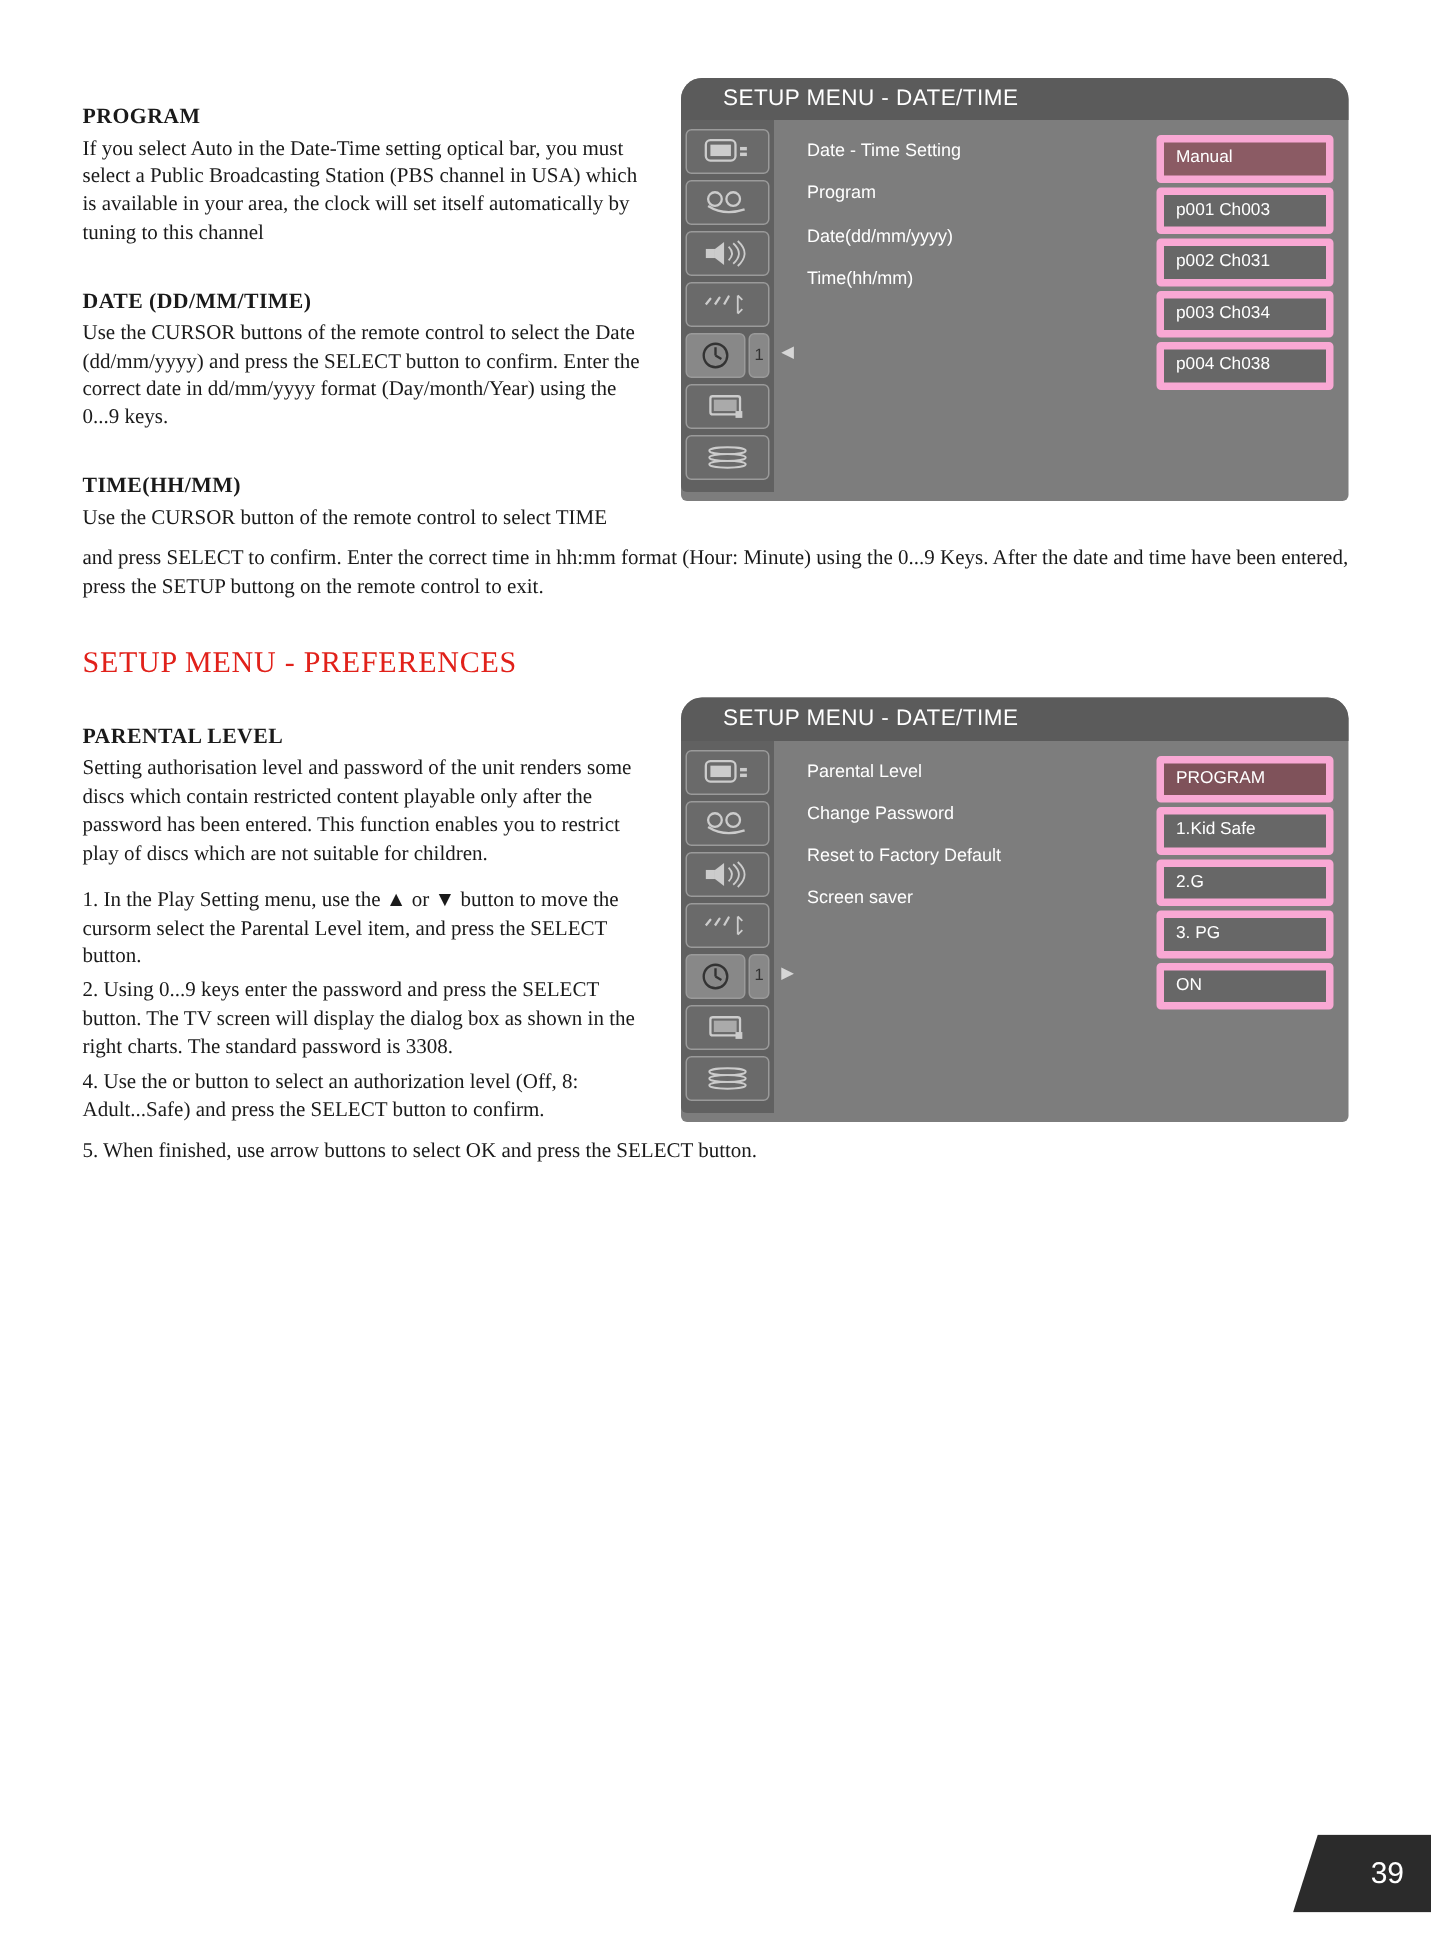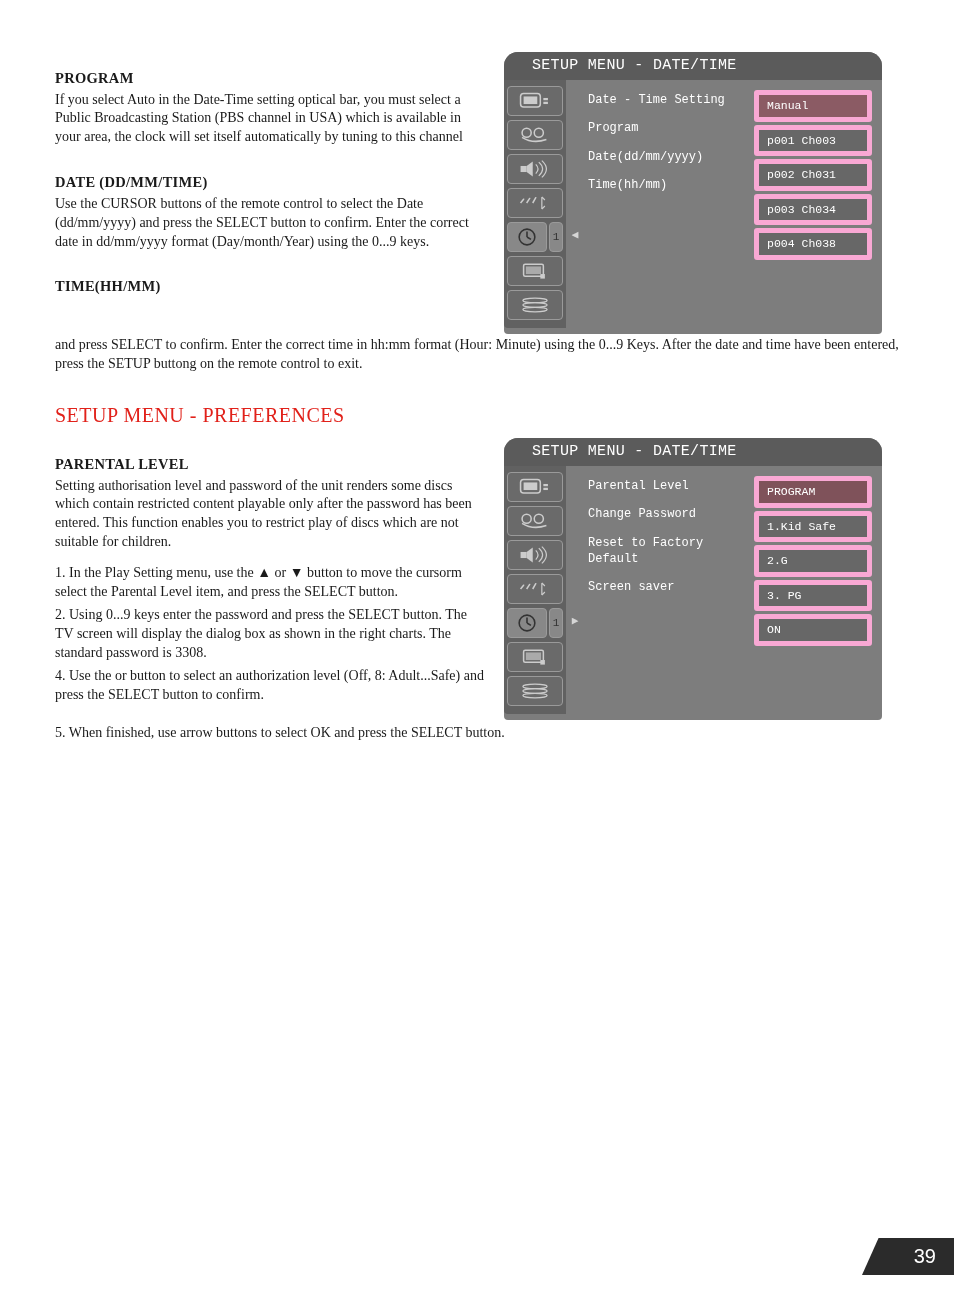"SETUP MENU - DATE/TIME" .panel { font-family: Liberation Mono, monospace -> Liberation Sans, sans-serif; width: 378px -> 445px }
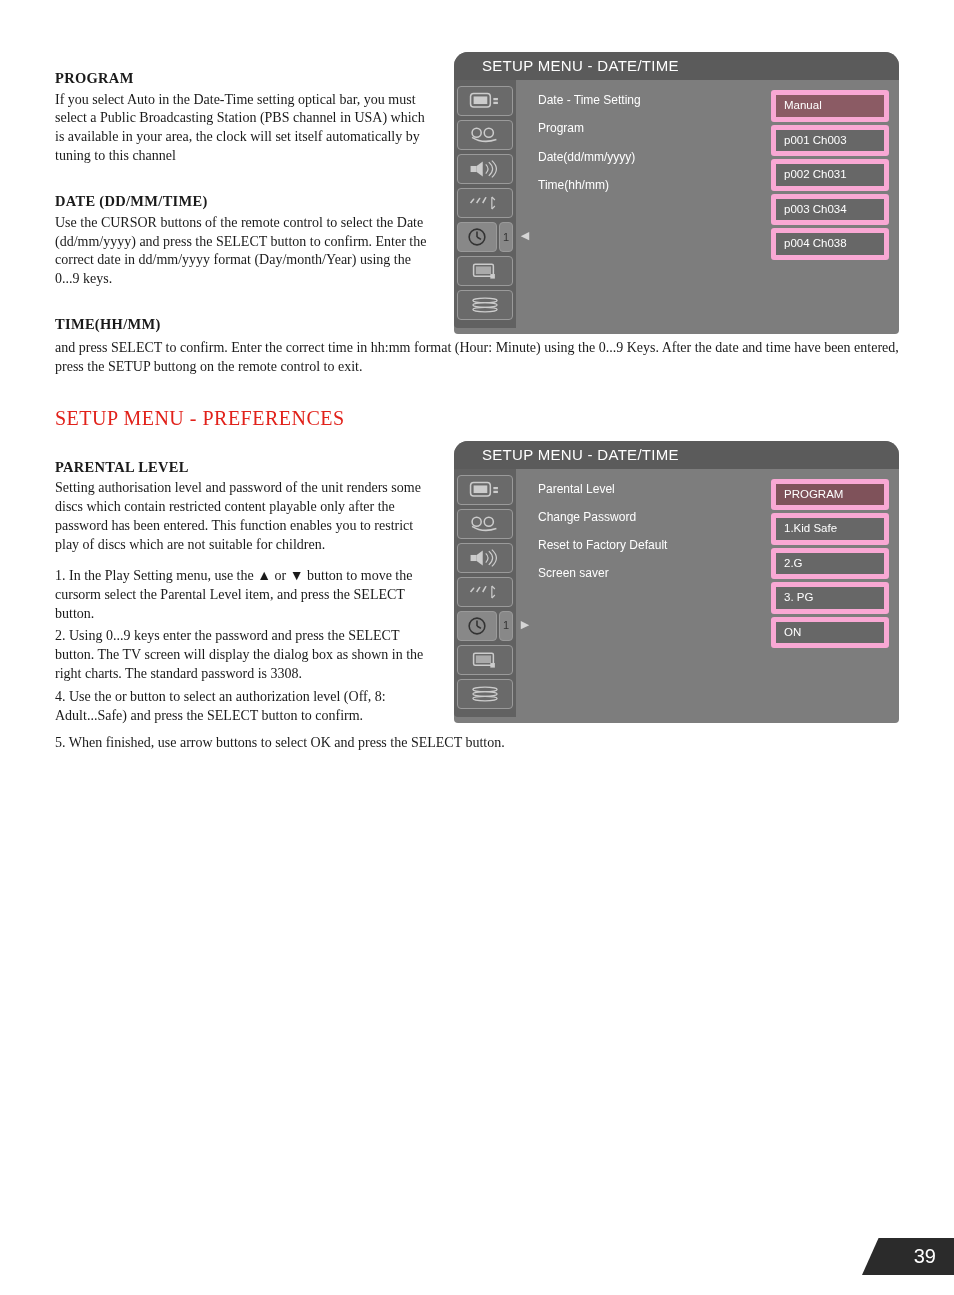"Use the CURSOR button of" p.body { html: none -> <p>Use the CURSOR button of the remote control to select TIME</p> }
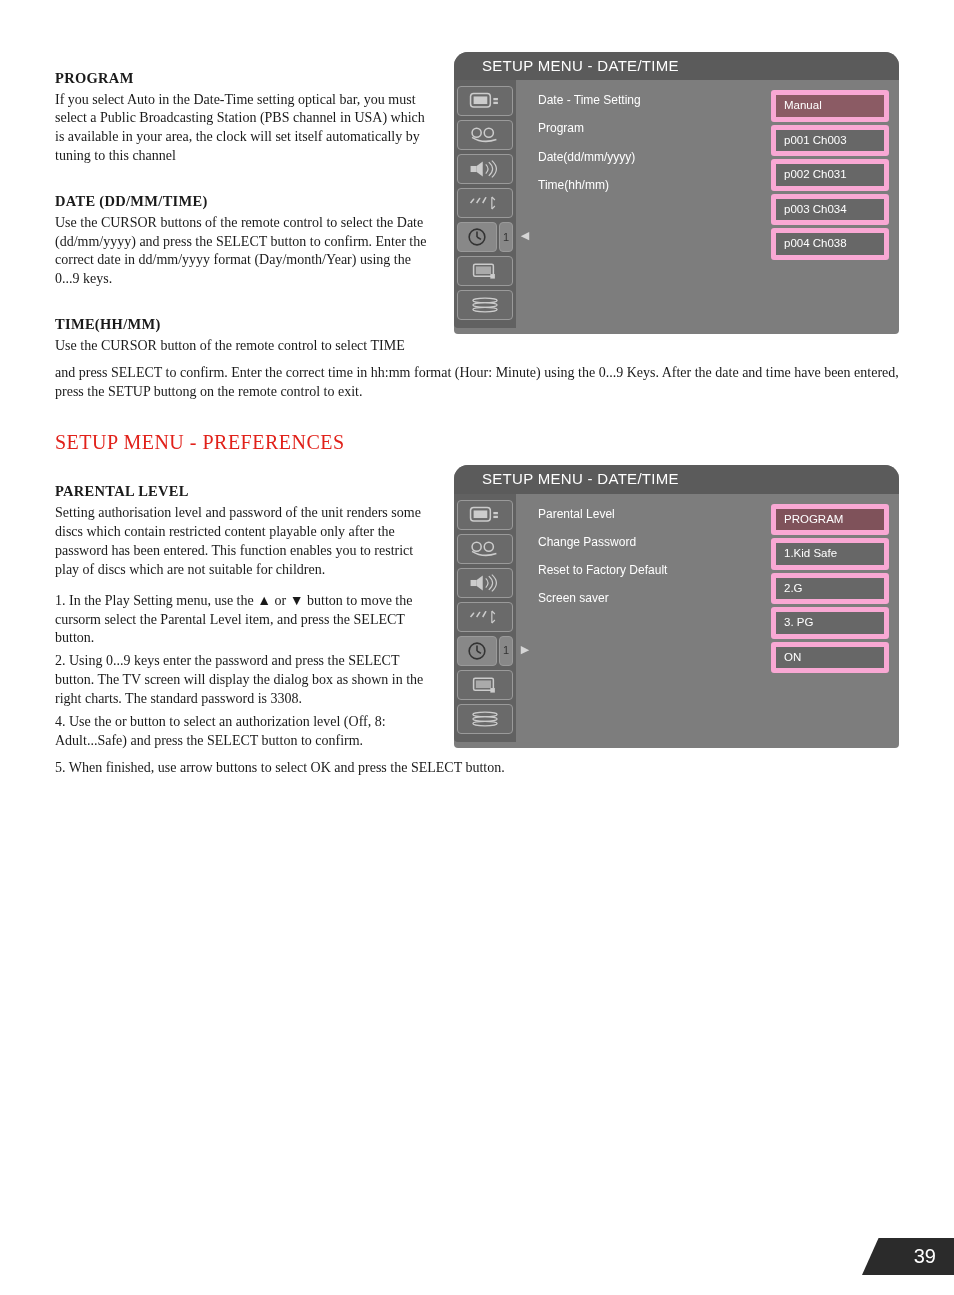"39" .page-flag { height: 37px -> 52px }
